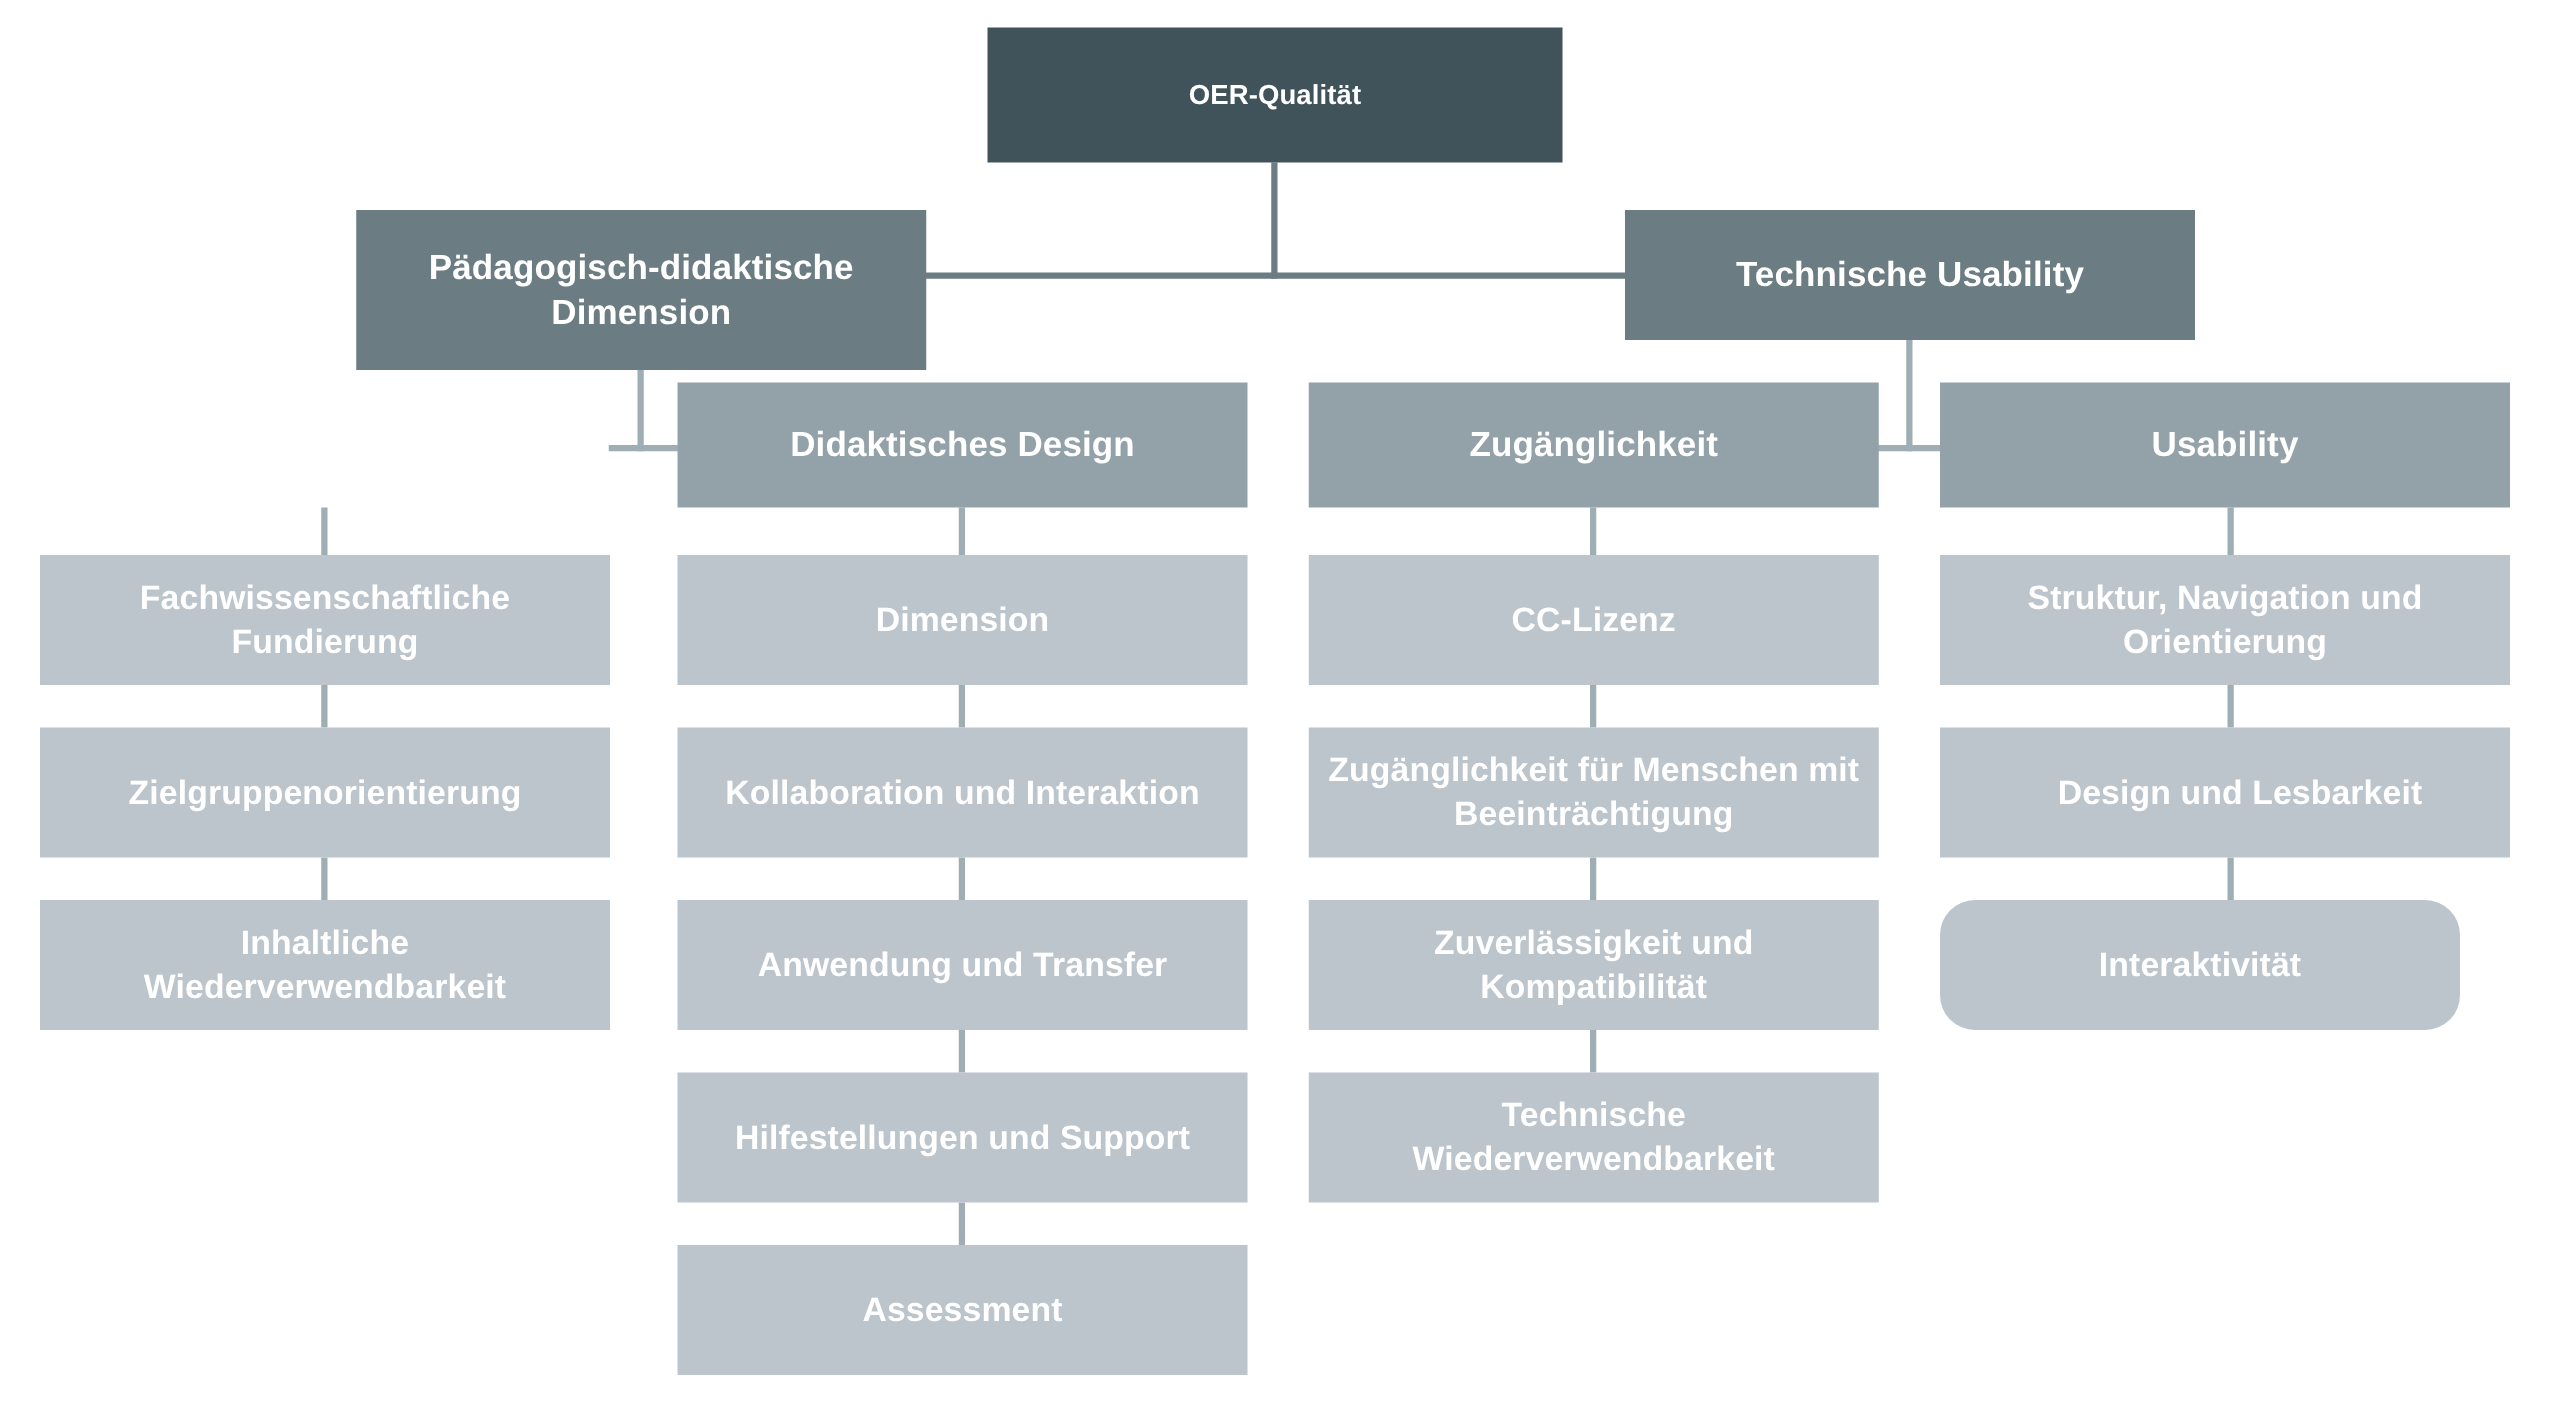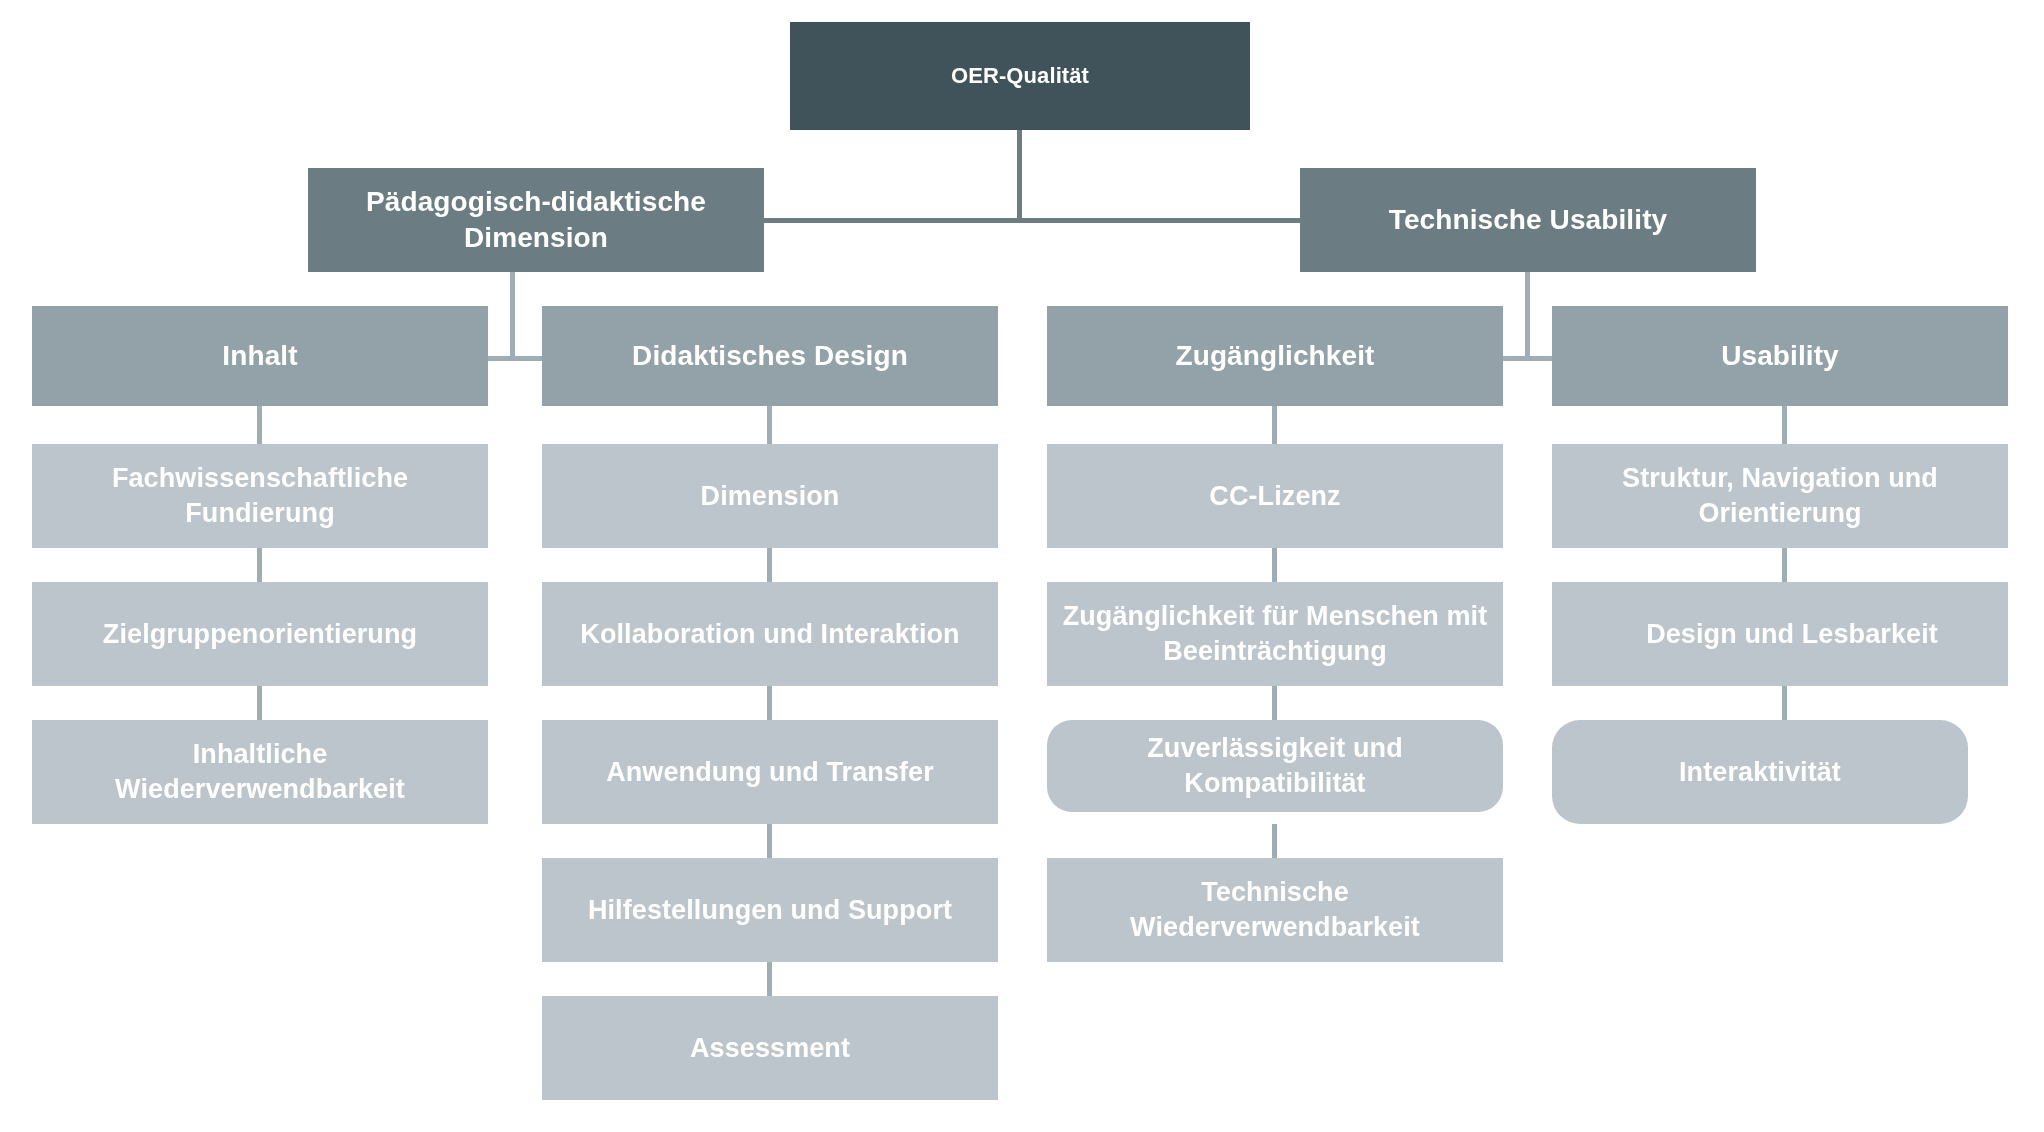"Pädagogisch-didaktische Dimension" div.node { height: 104px -> 128px; margin-left: 23px -> none }
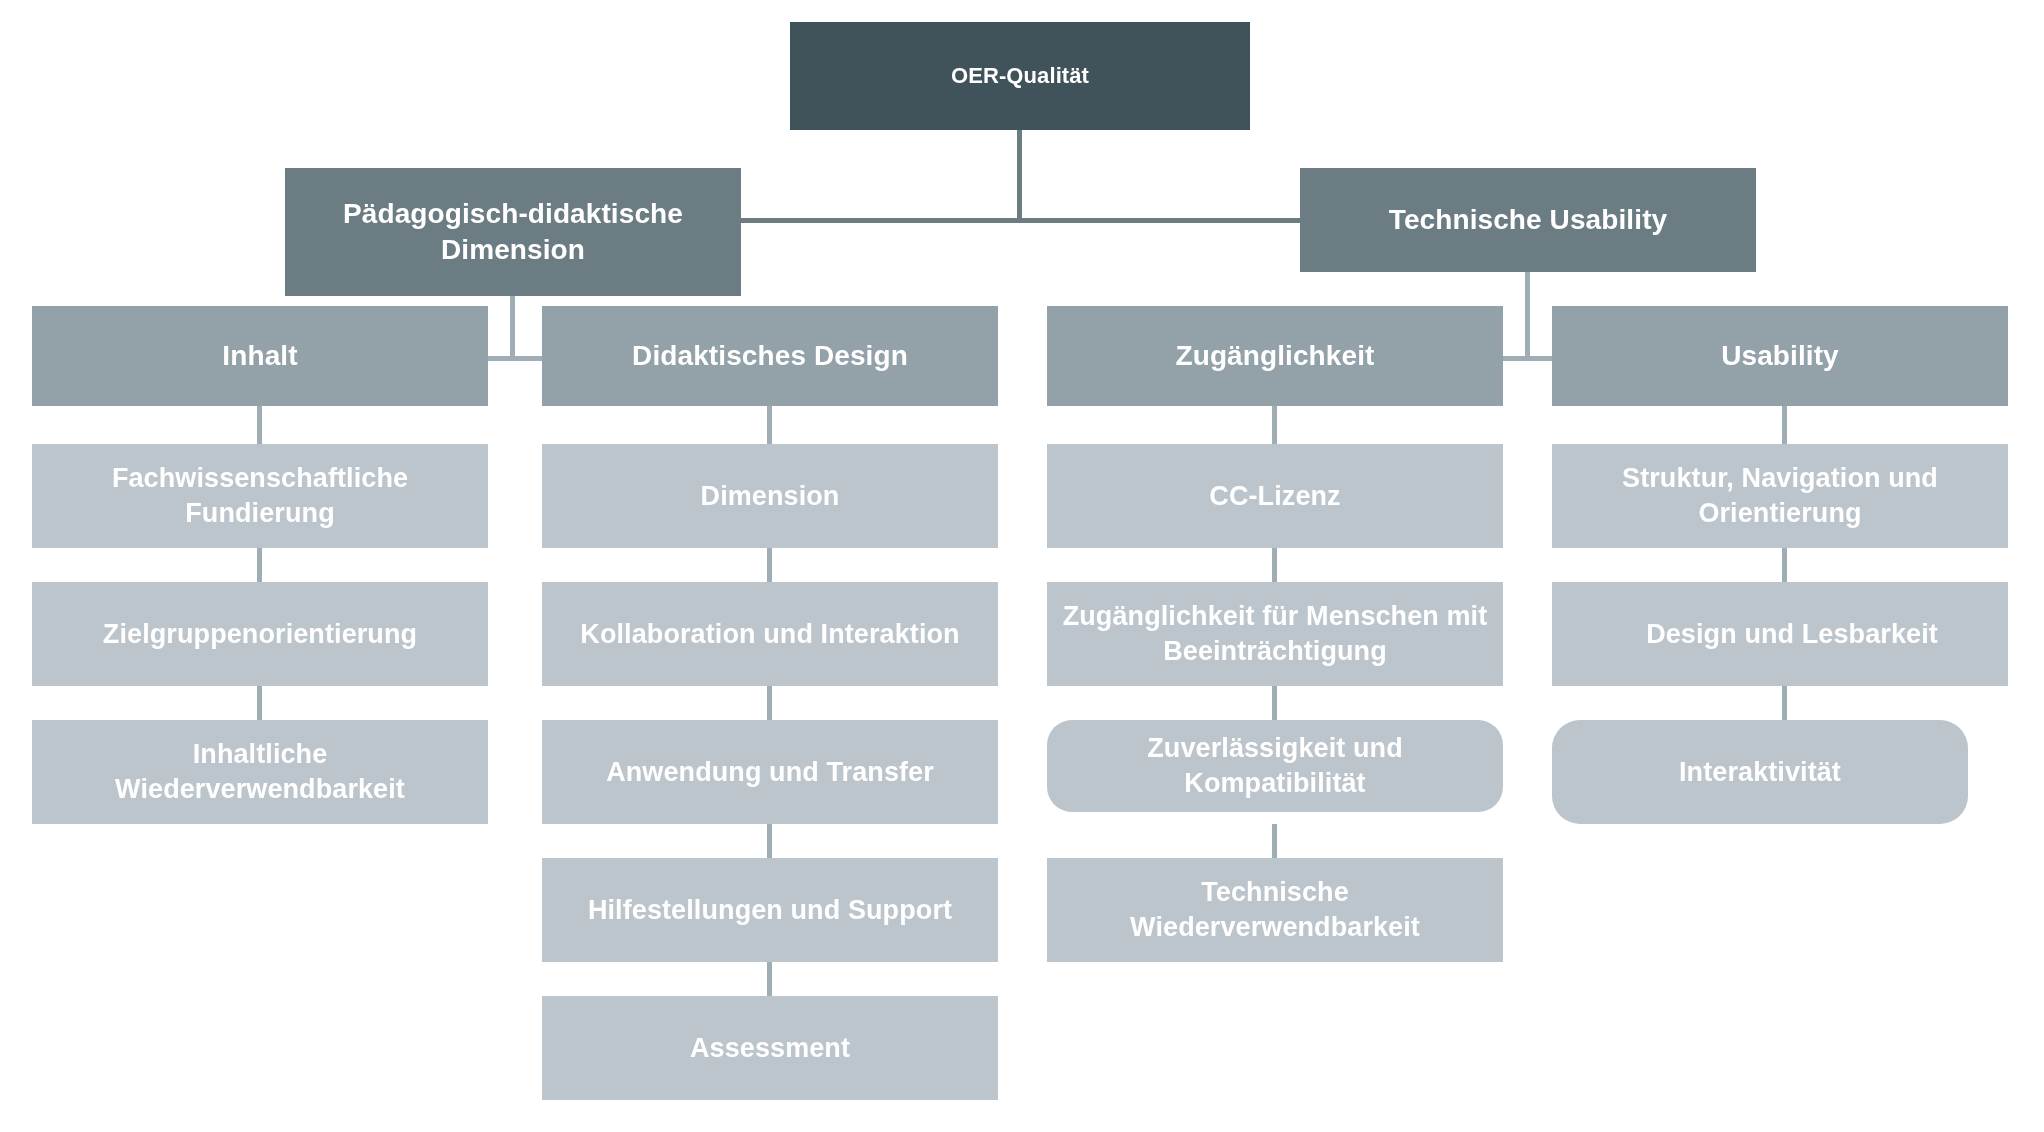"Inhalt" div.node { html: <div>Inhalt</div> -> none }
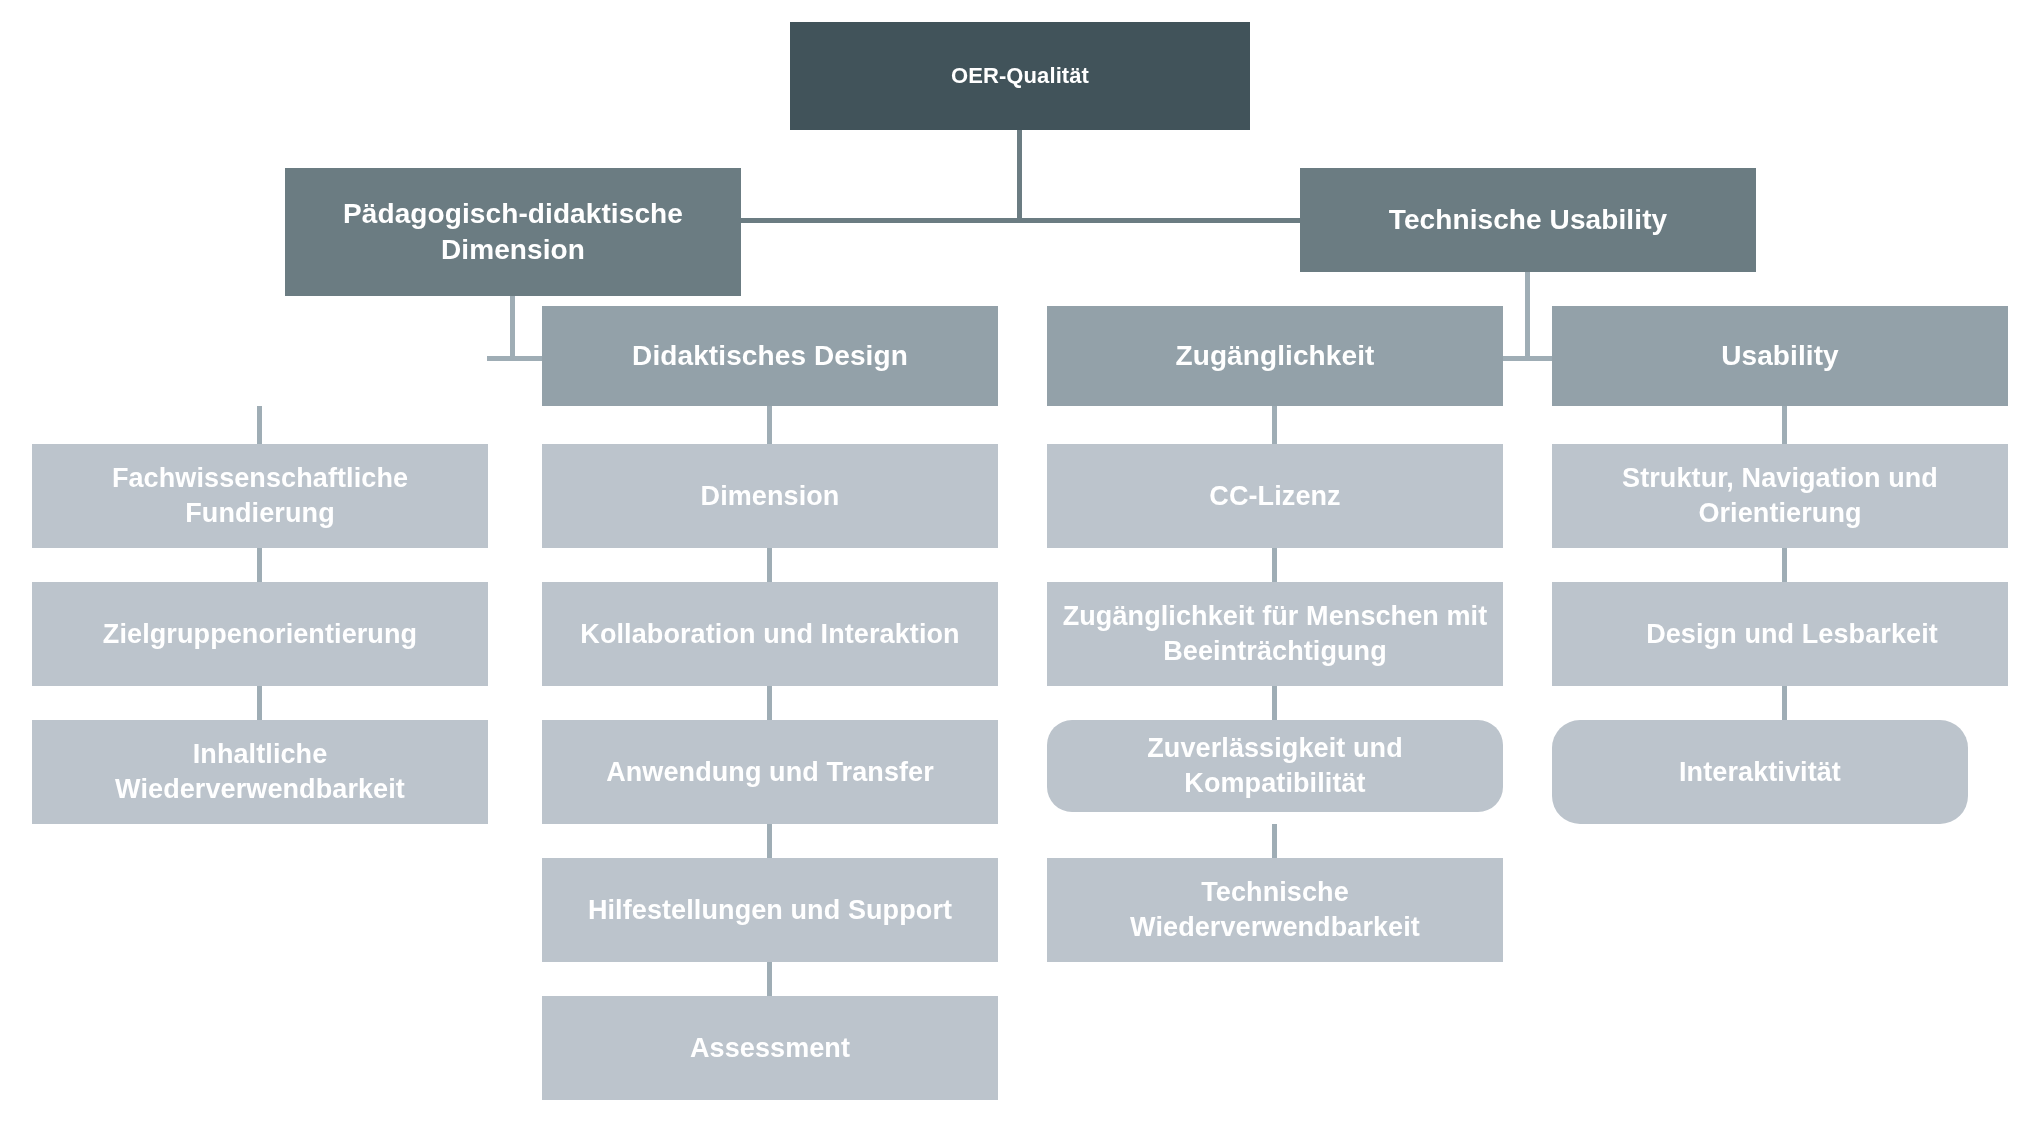"Zuverlässigkeit und Kompatibilität" div.node { border-radius: 25px -> none; height: 92px -> 104px }
